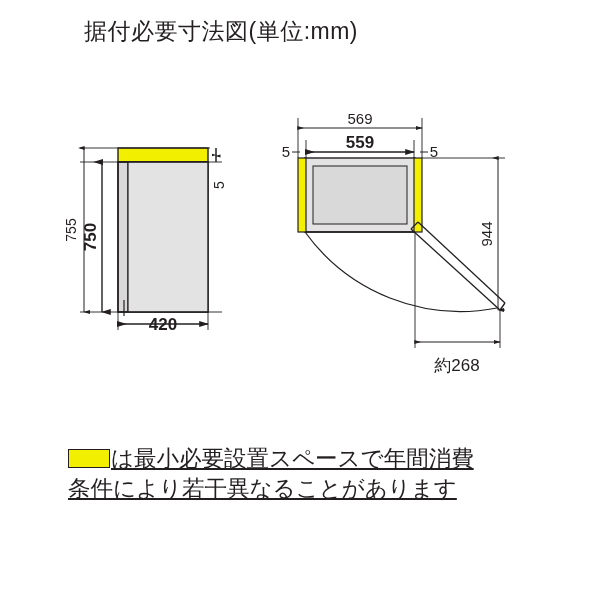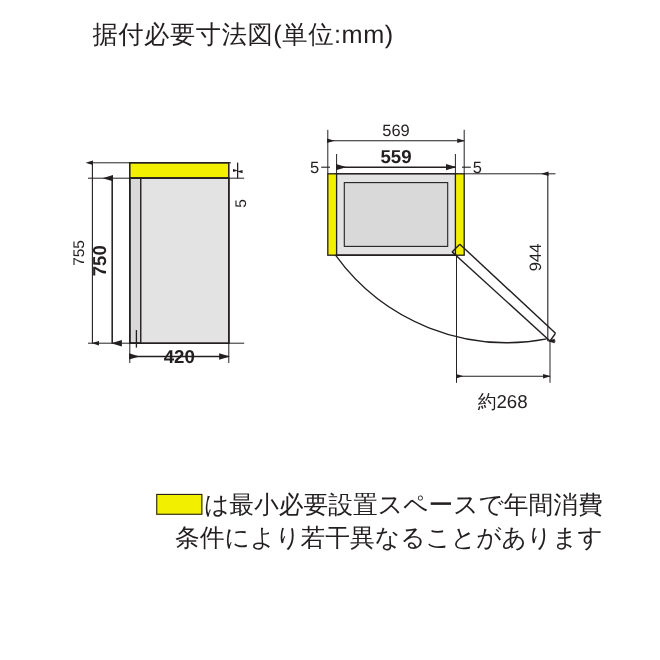"据付必要寸法図(単位:mm)" #page { text-align: right -> none }
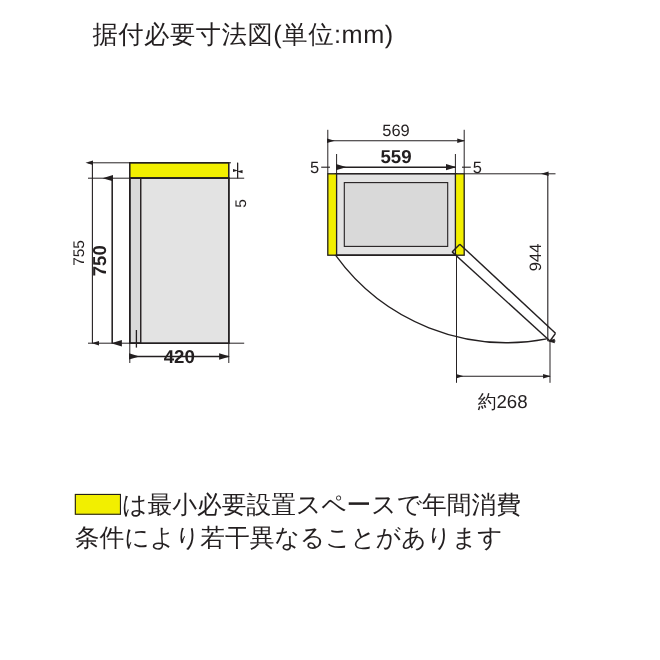"は最小必要設置スペースで年間消費" .note-line { text-decoration: none -> underline }
